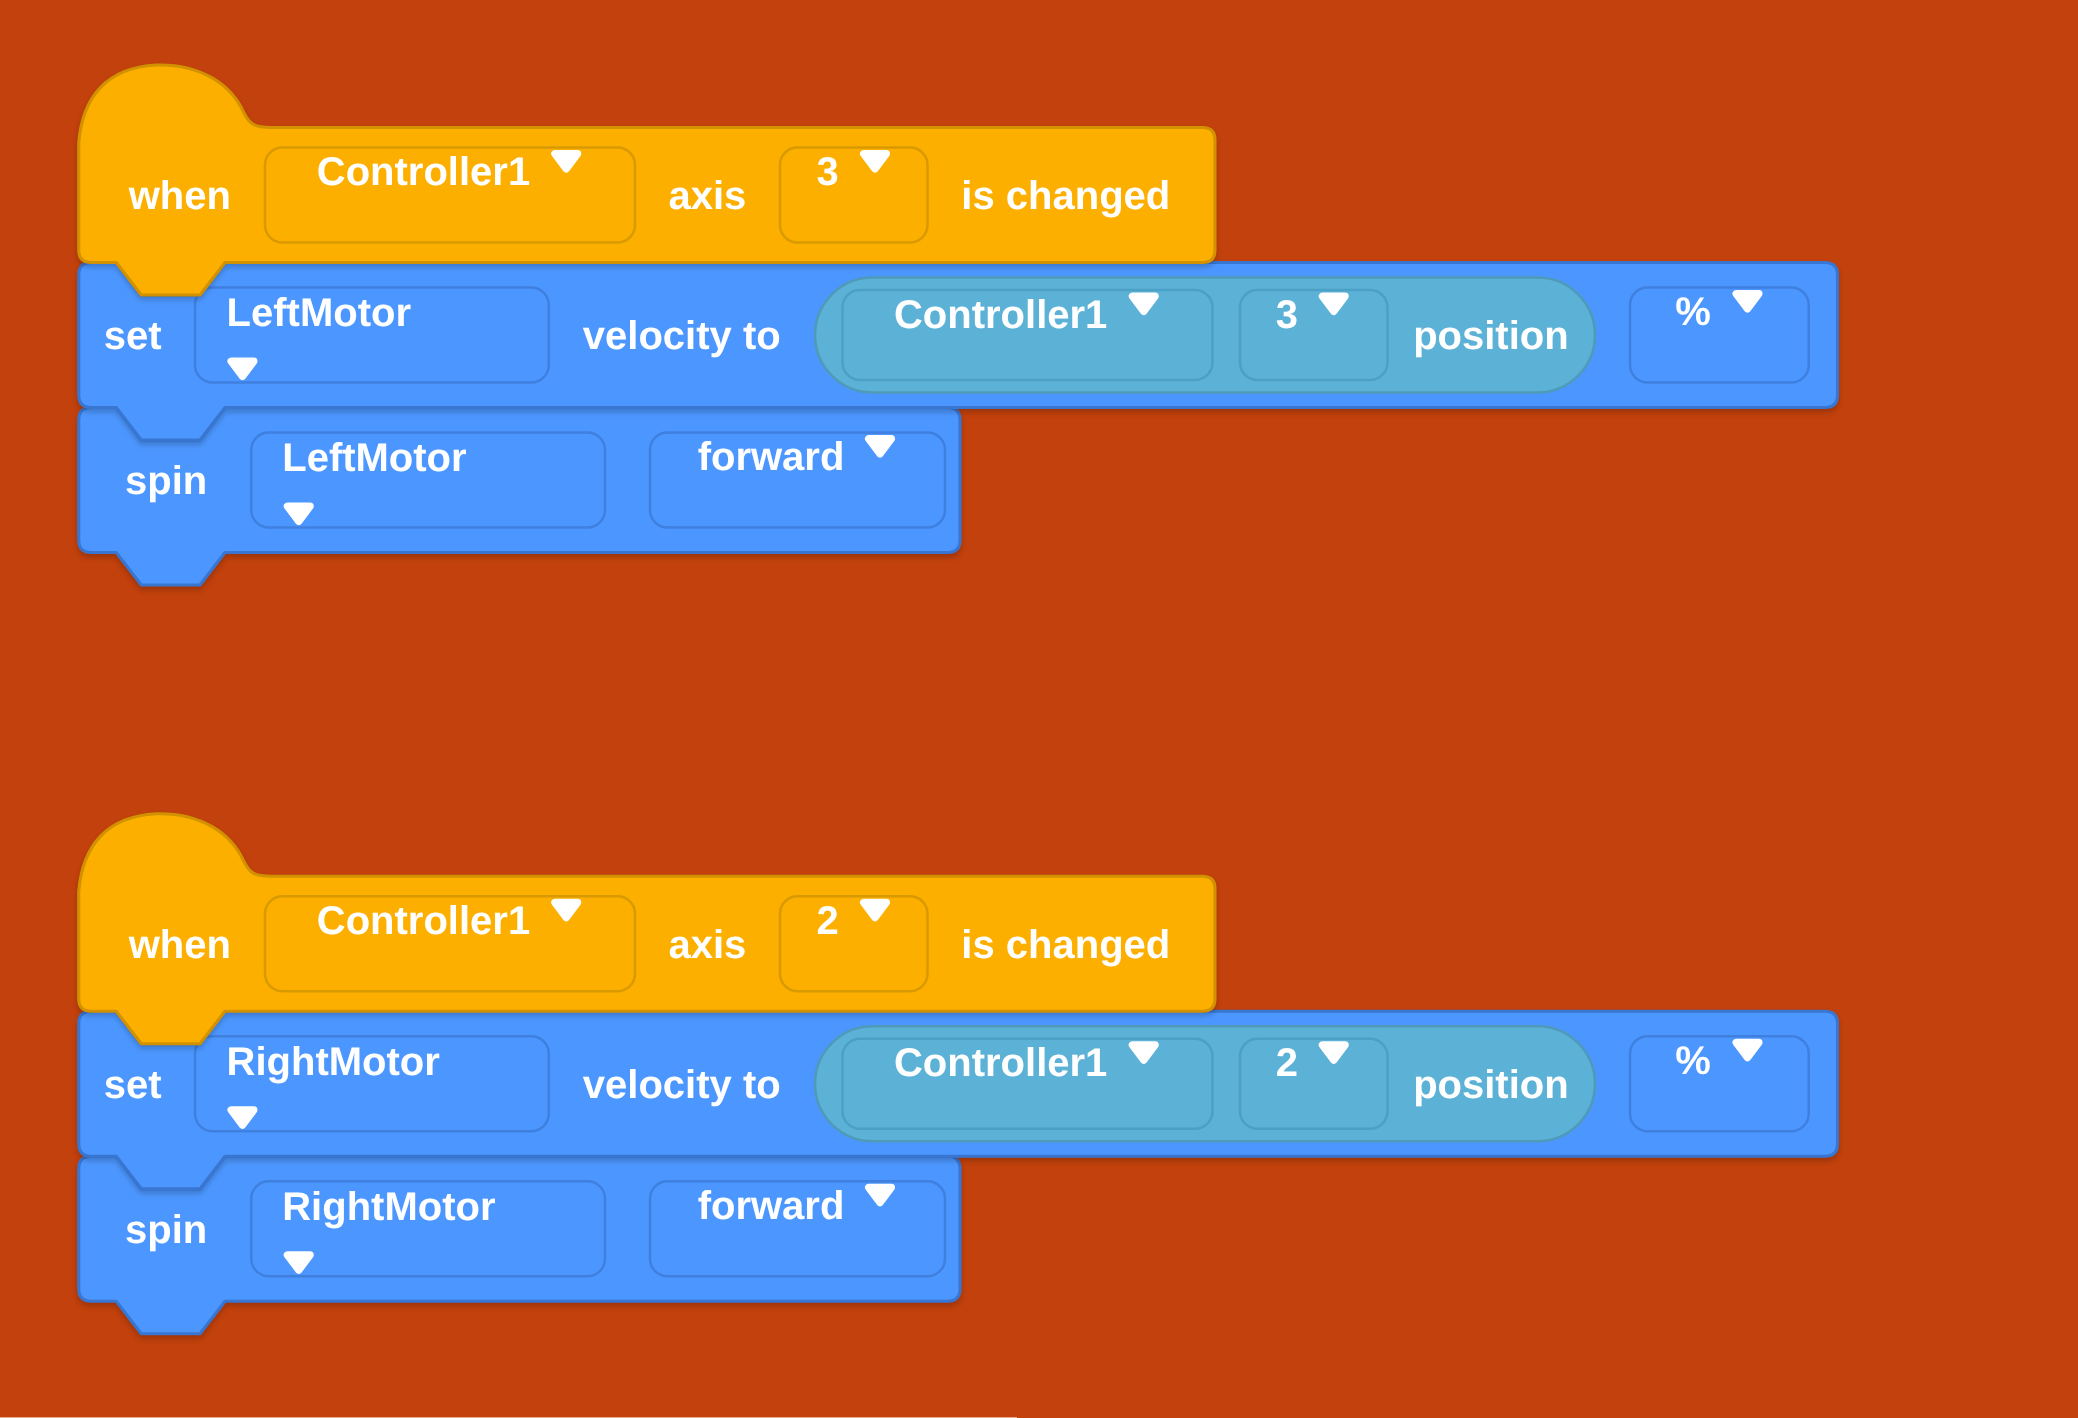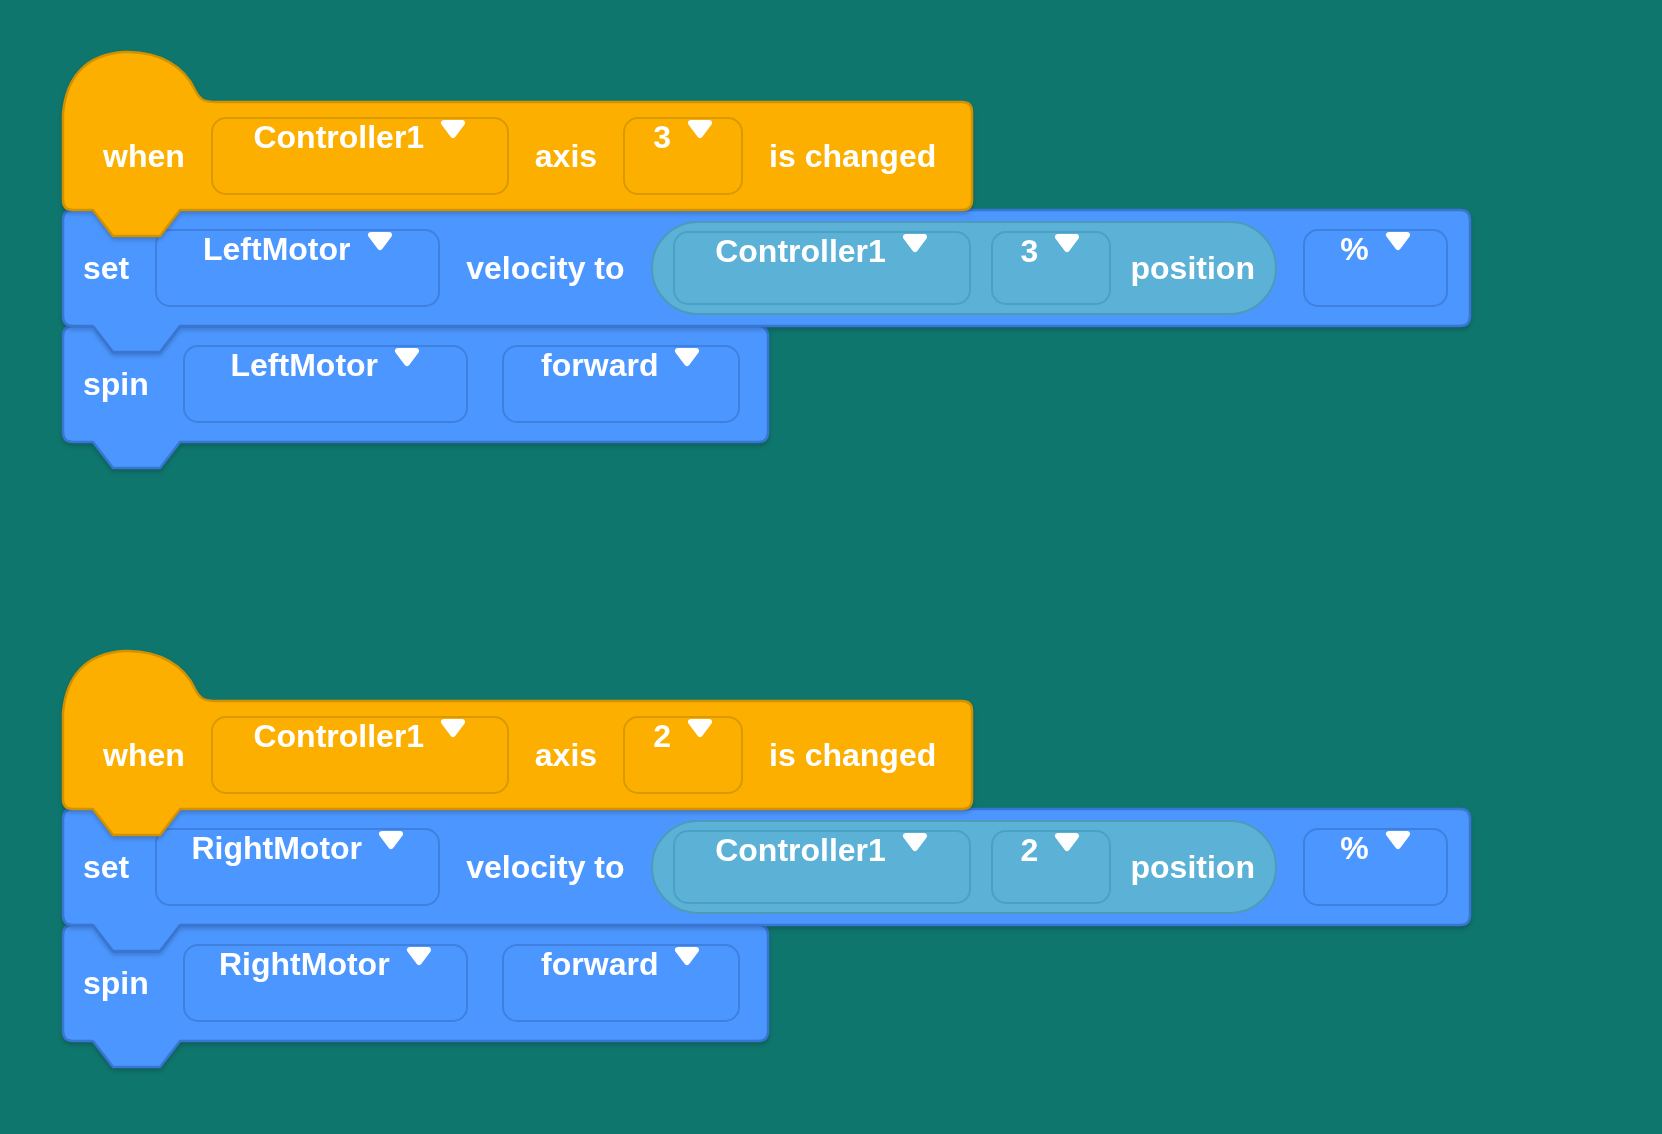"when" .canvas { background: #0f766e -> #c2410c }
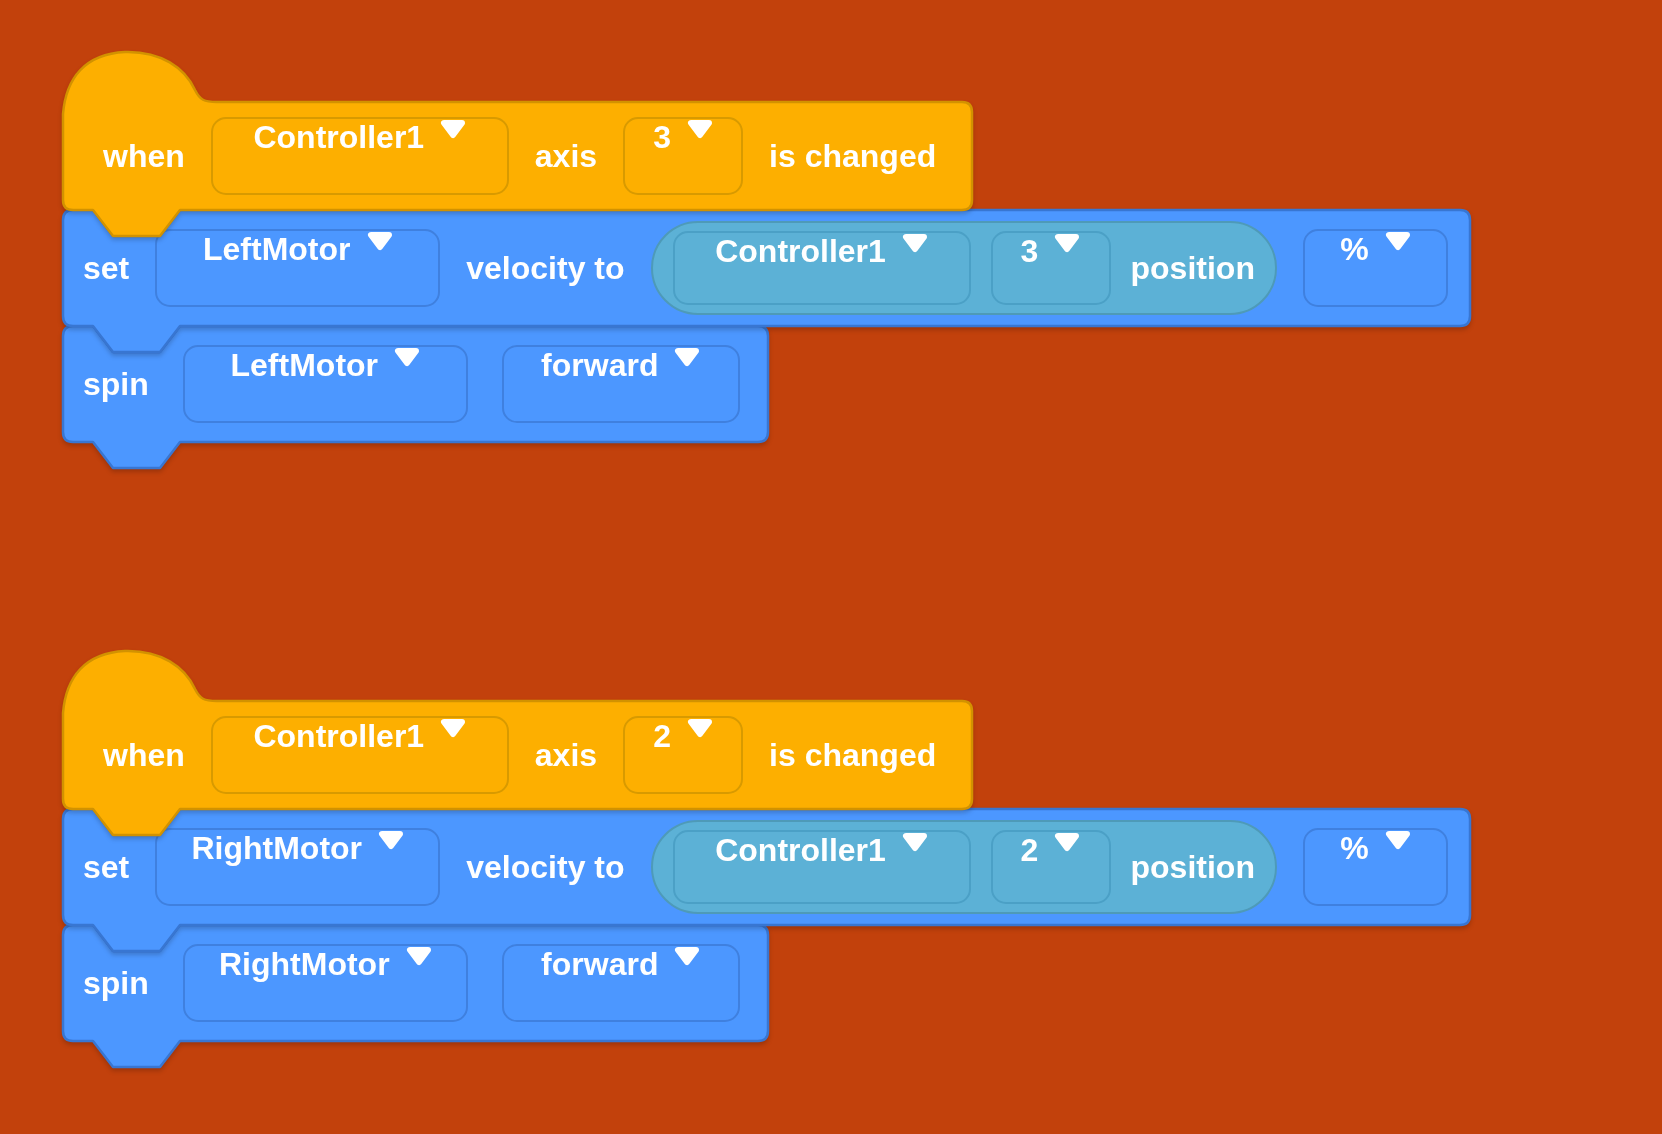"LeftMotor" .f-motor { flex-direction: none -> column }
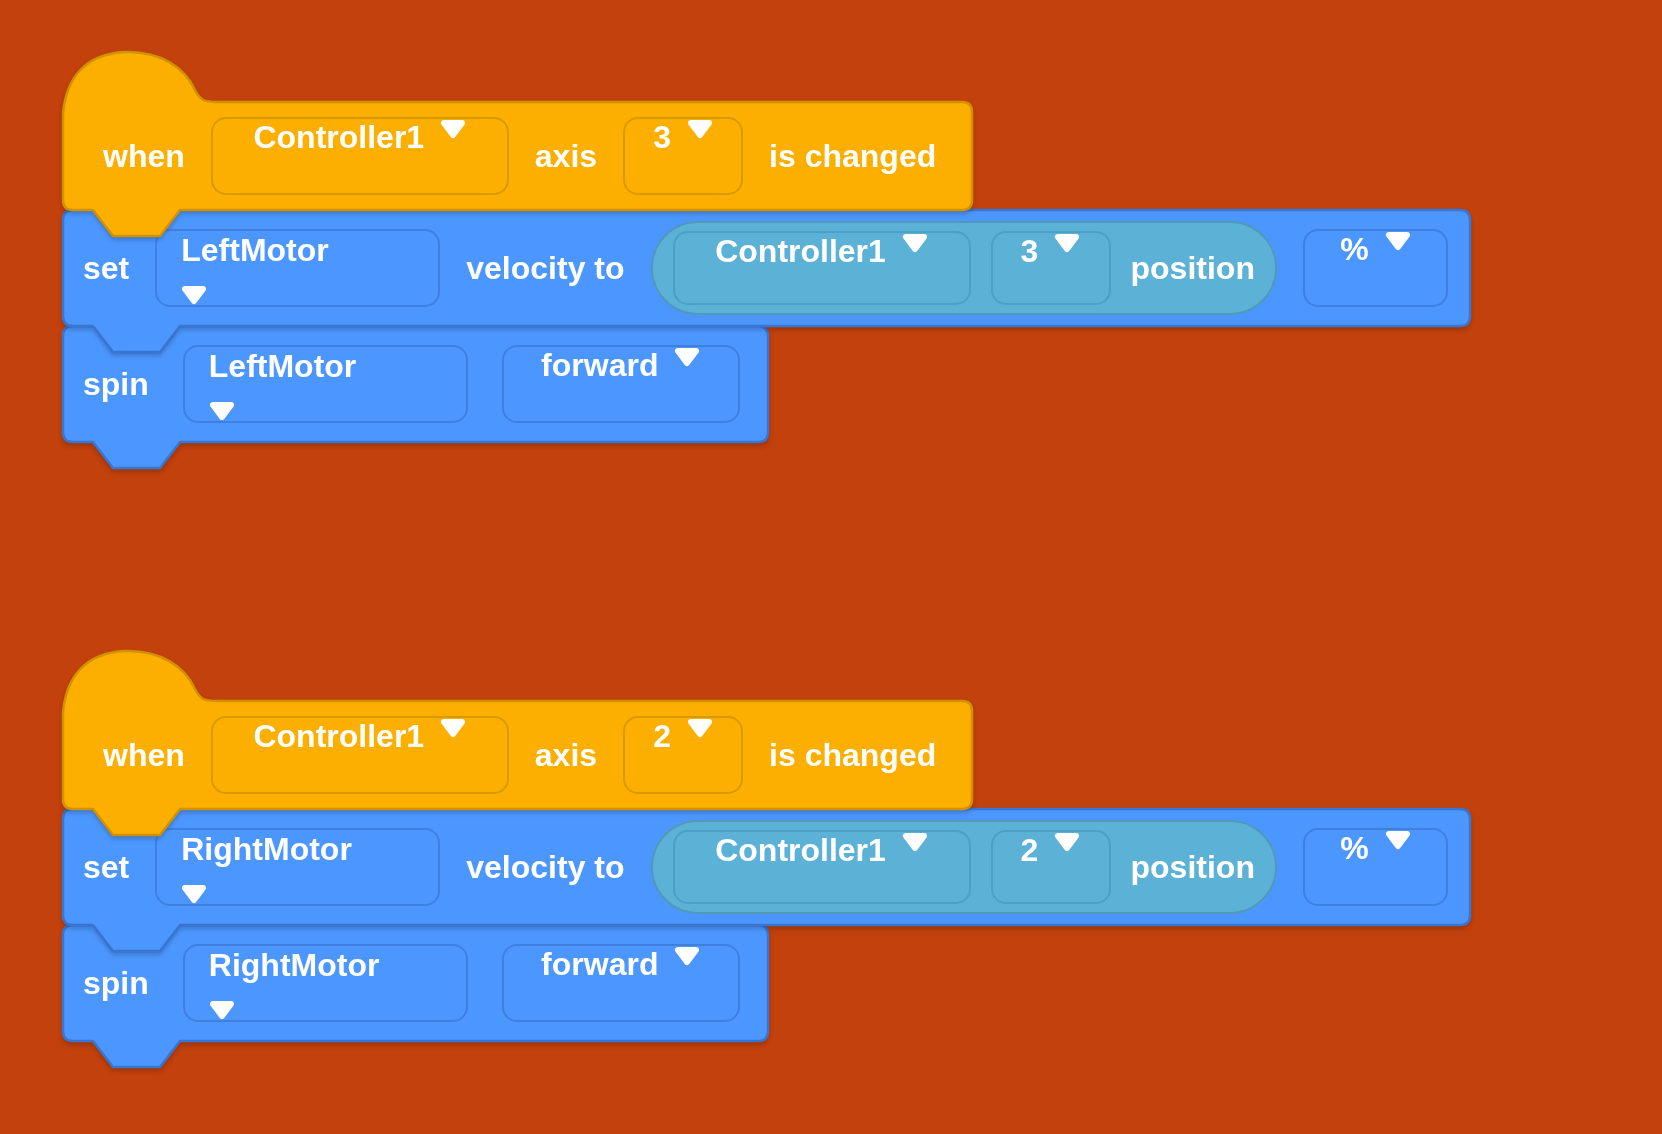"spin" .cmd.spin-row .row { margin-left: none -> 17px }
